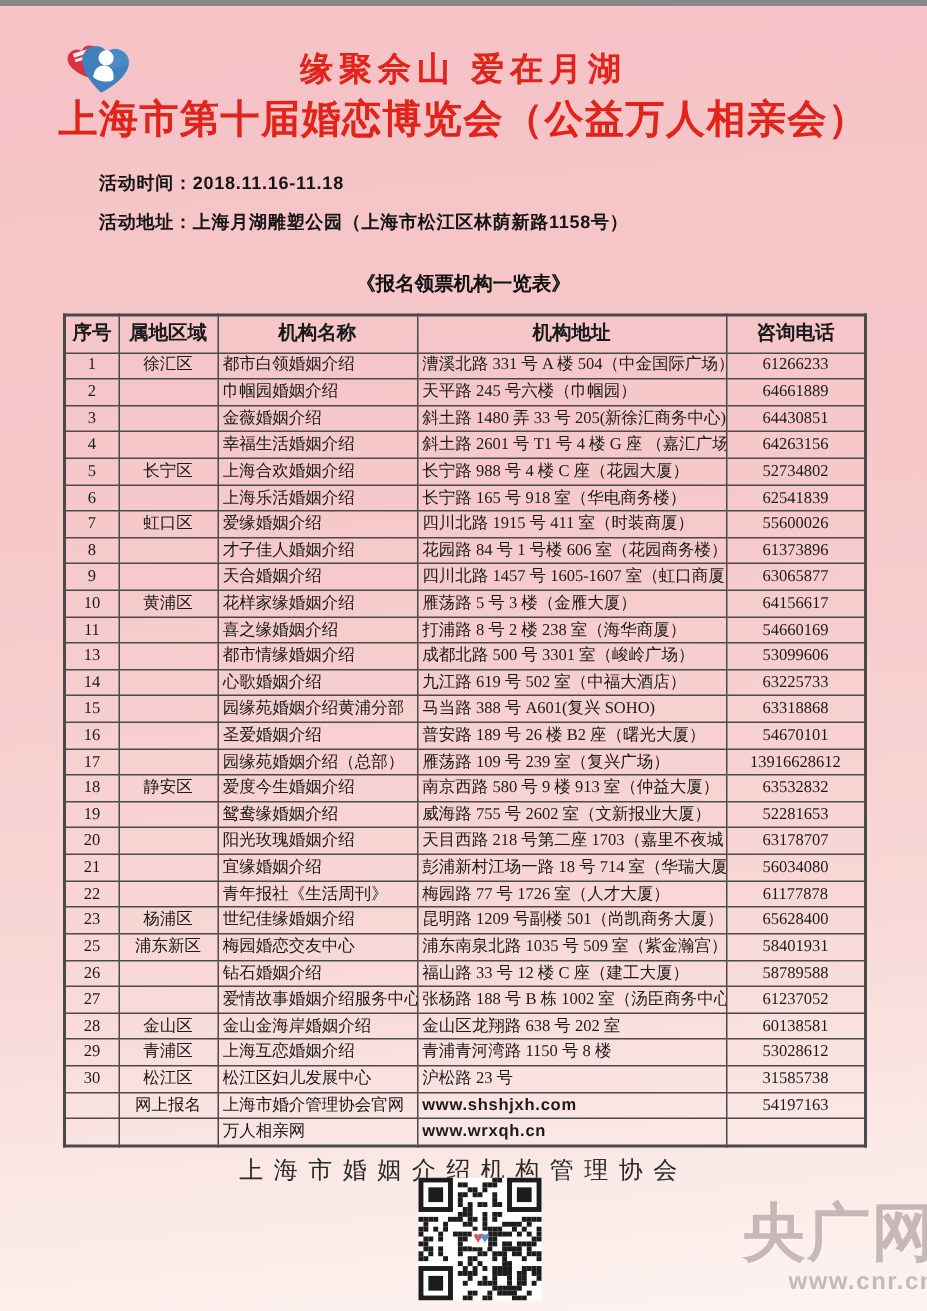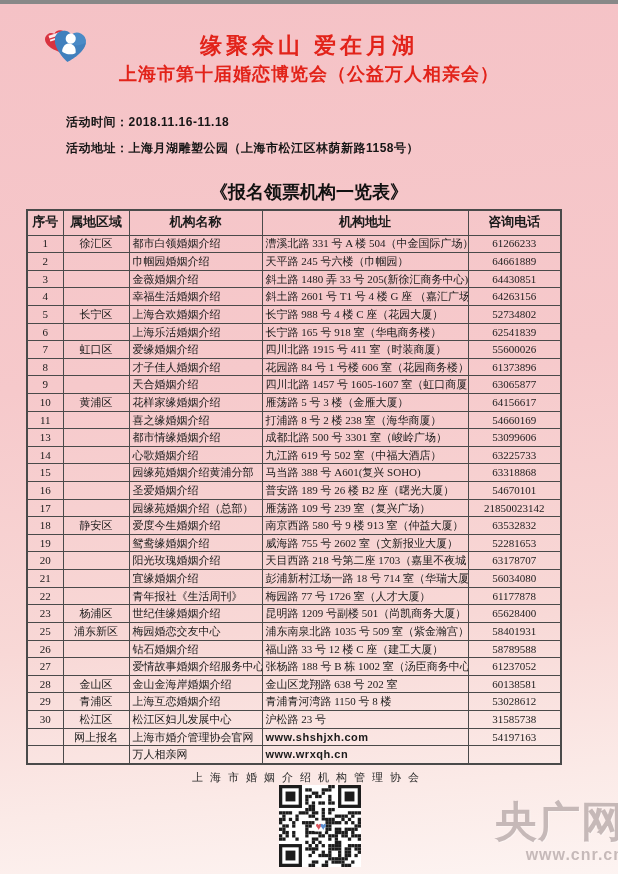"上海市第十届婚恋博览会（公益万人相亲会）" .main-title { font-size: 18px -> 26px }
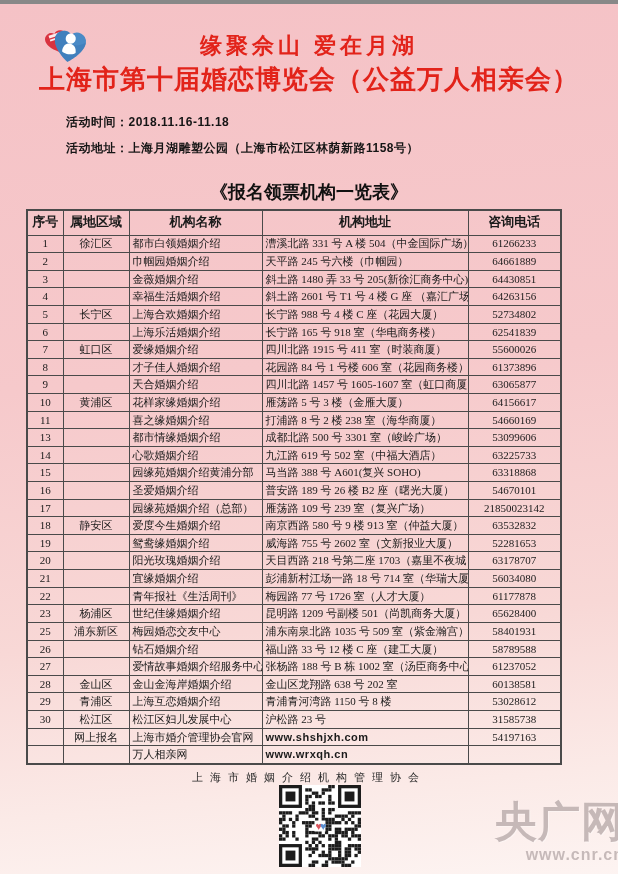"《报名领票机构一览表》" .table-caption { font-size: 18px -> 13px }
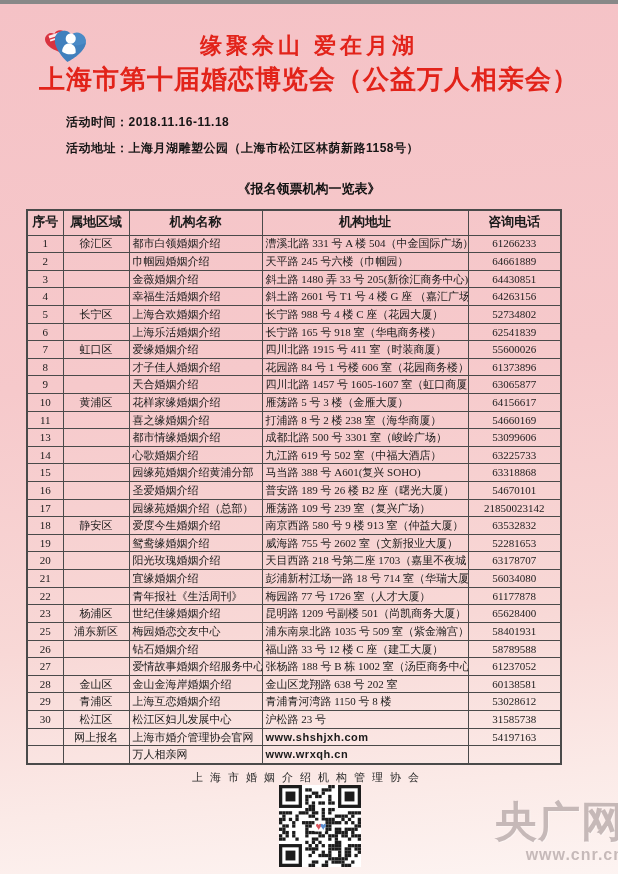"序号" .table-wrap { left: 26px -> 42px }
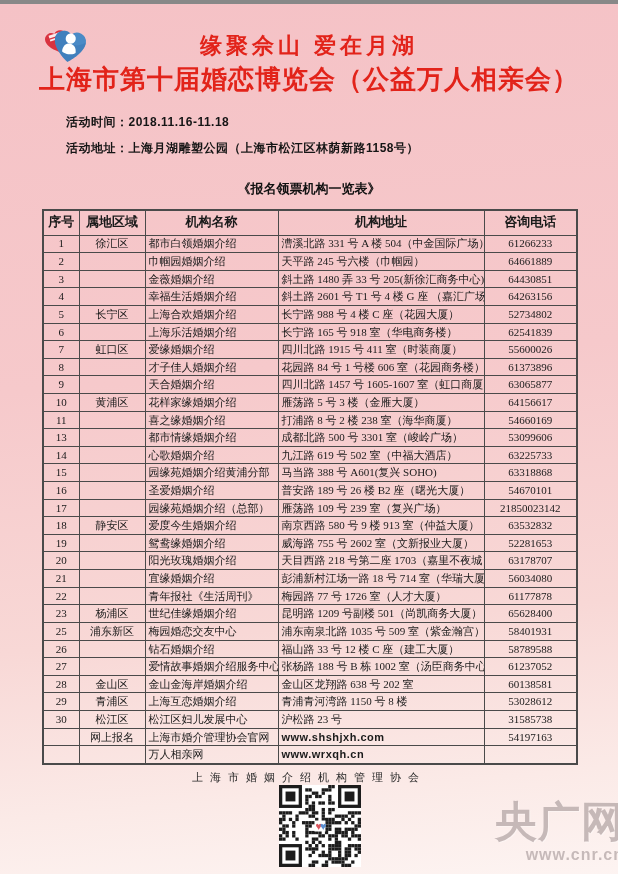"21850023142" td.col-phone { text: 21850023142 -> 13916628612 }
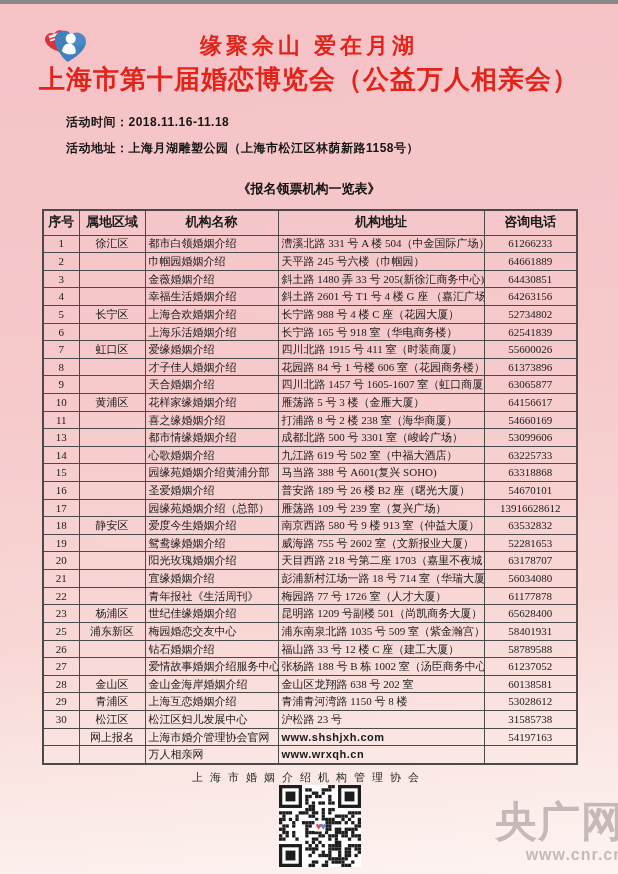"上海市婚姻介绍机构管理协会" .association { font-size: 11px -> 16px }
